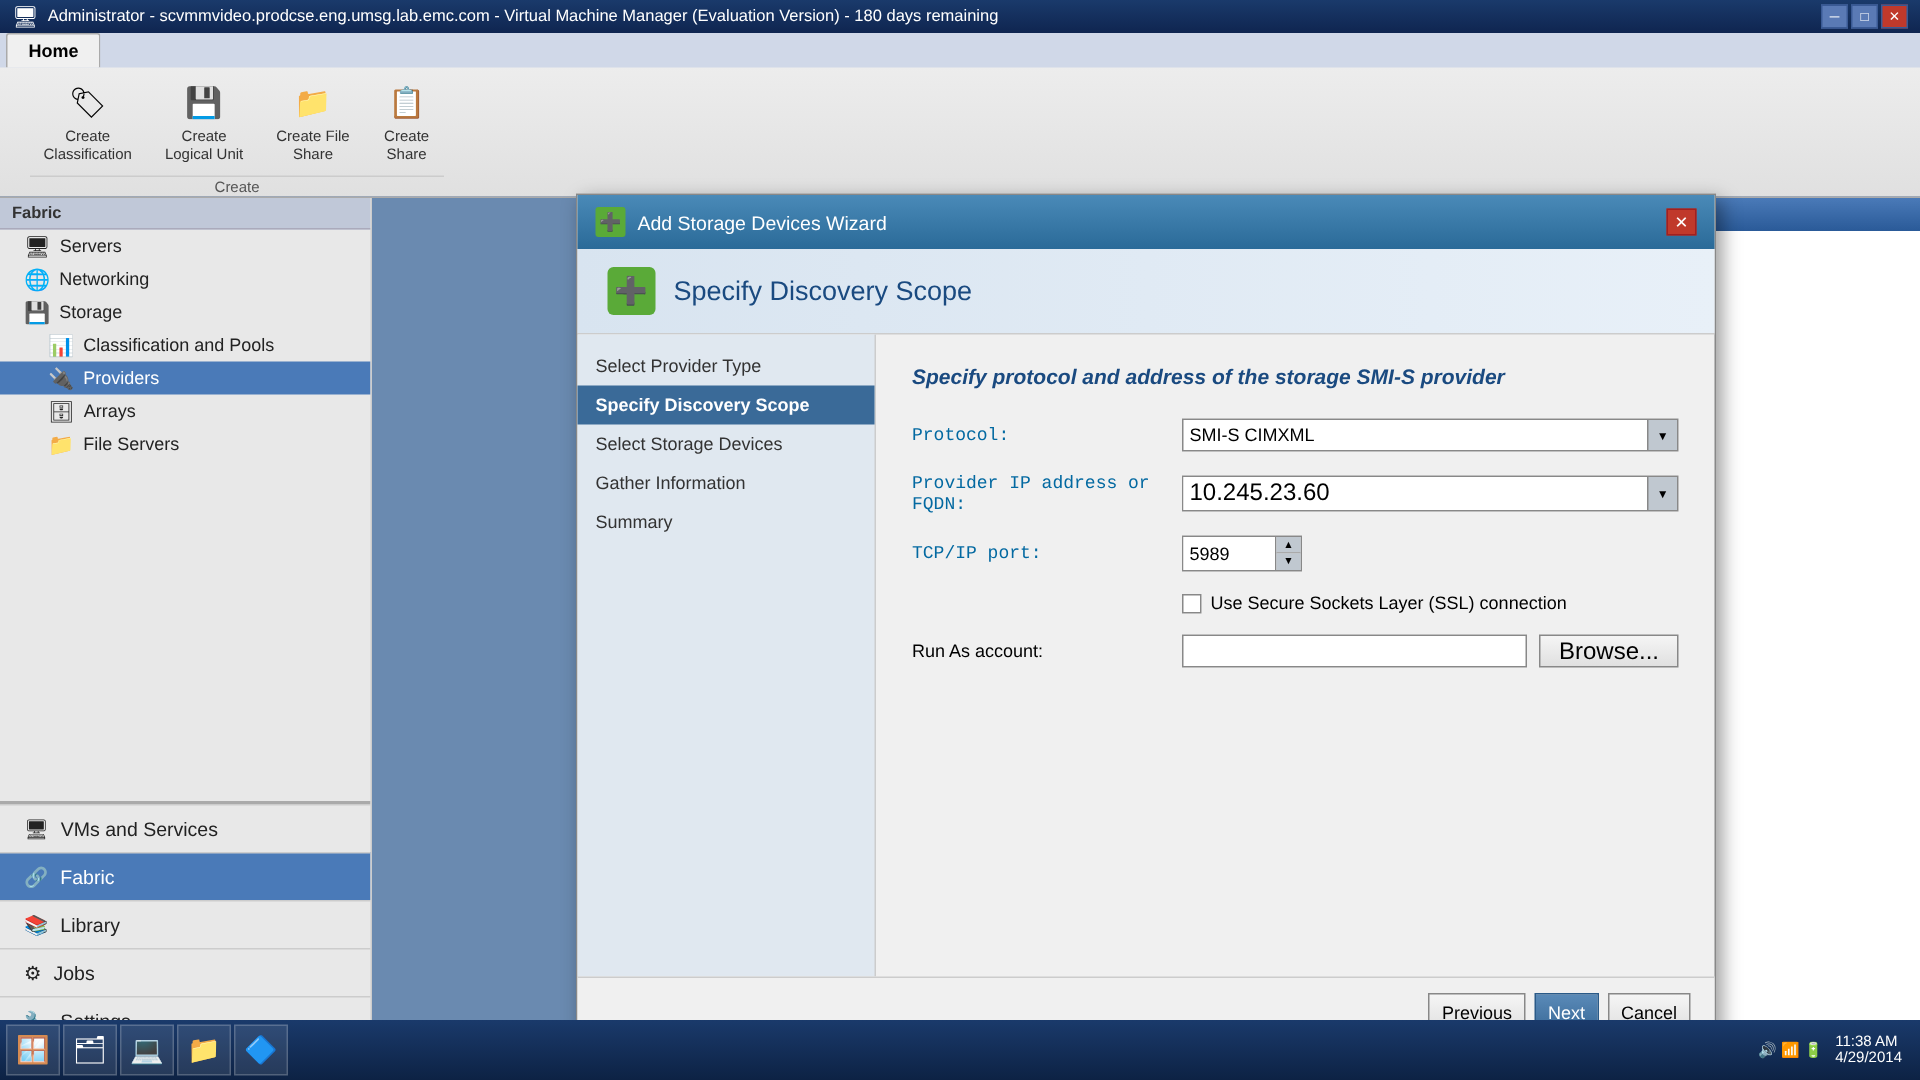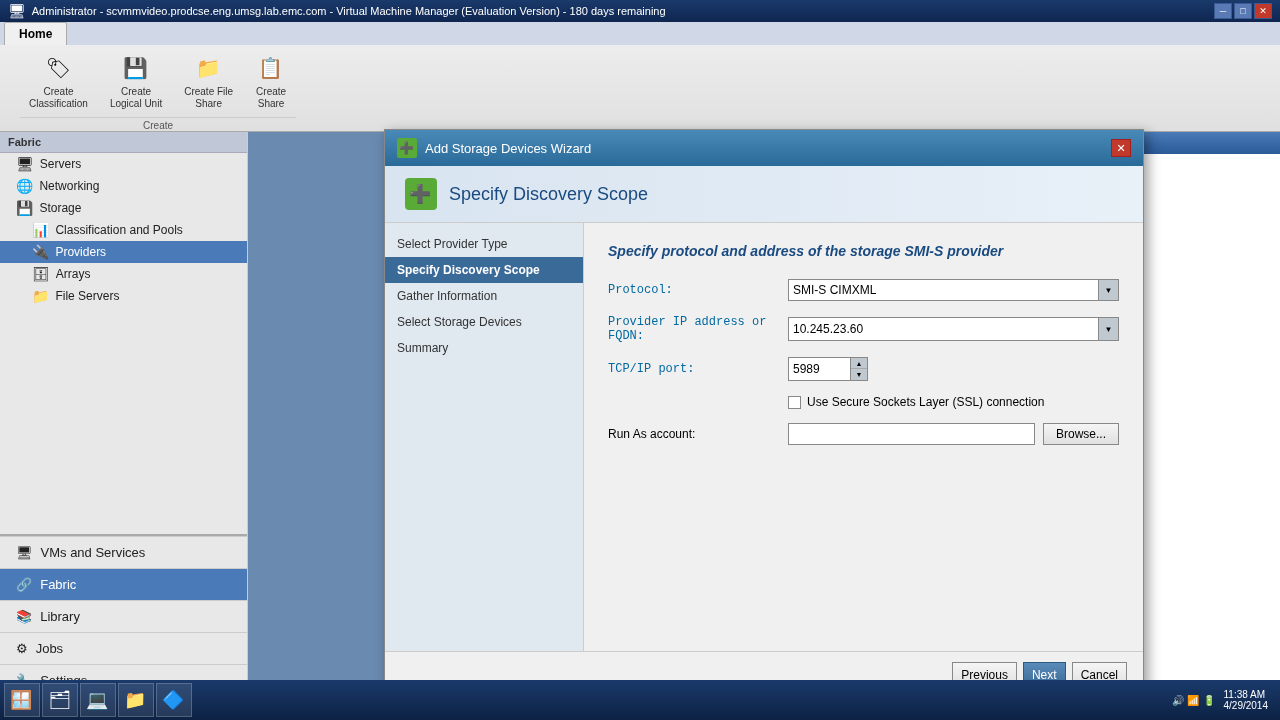"Gather Information" div.wizard-nav-item { order: before "Select Storage Devices" -> after "Select Storage Devices" }
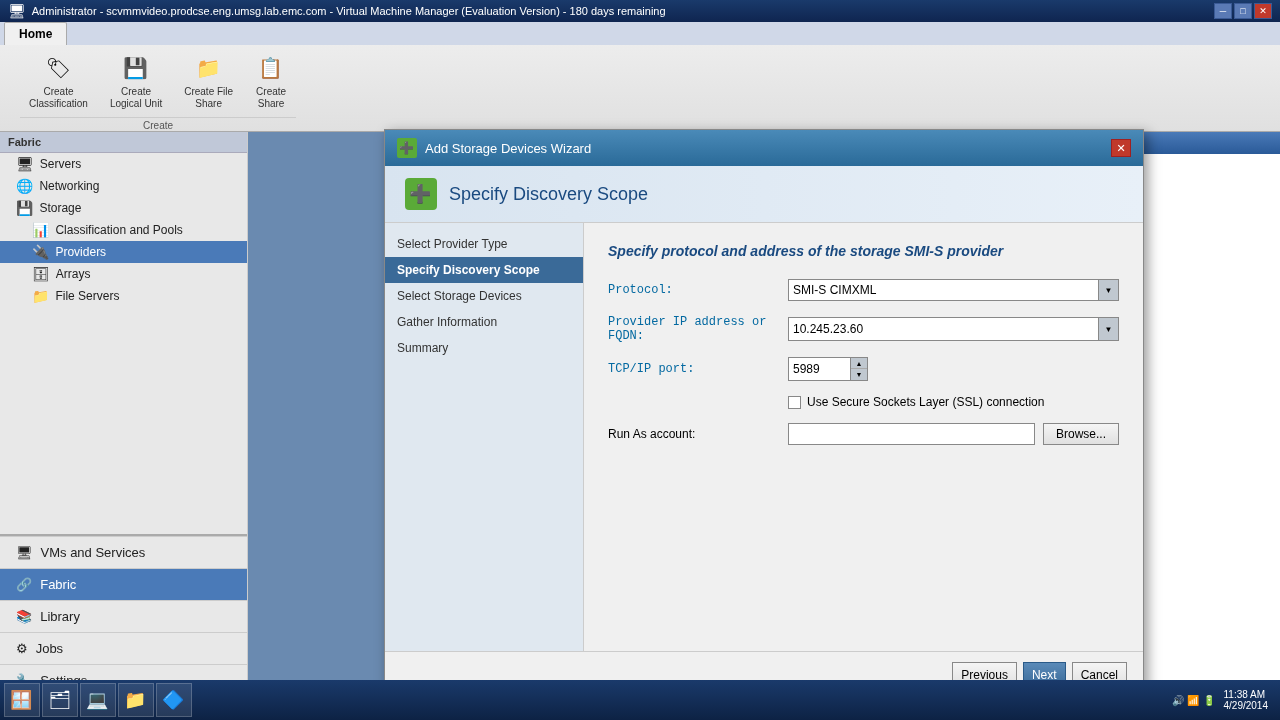"10.245.23.60" .input-with-dropdown input { font-size: 12px -> 16px }
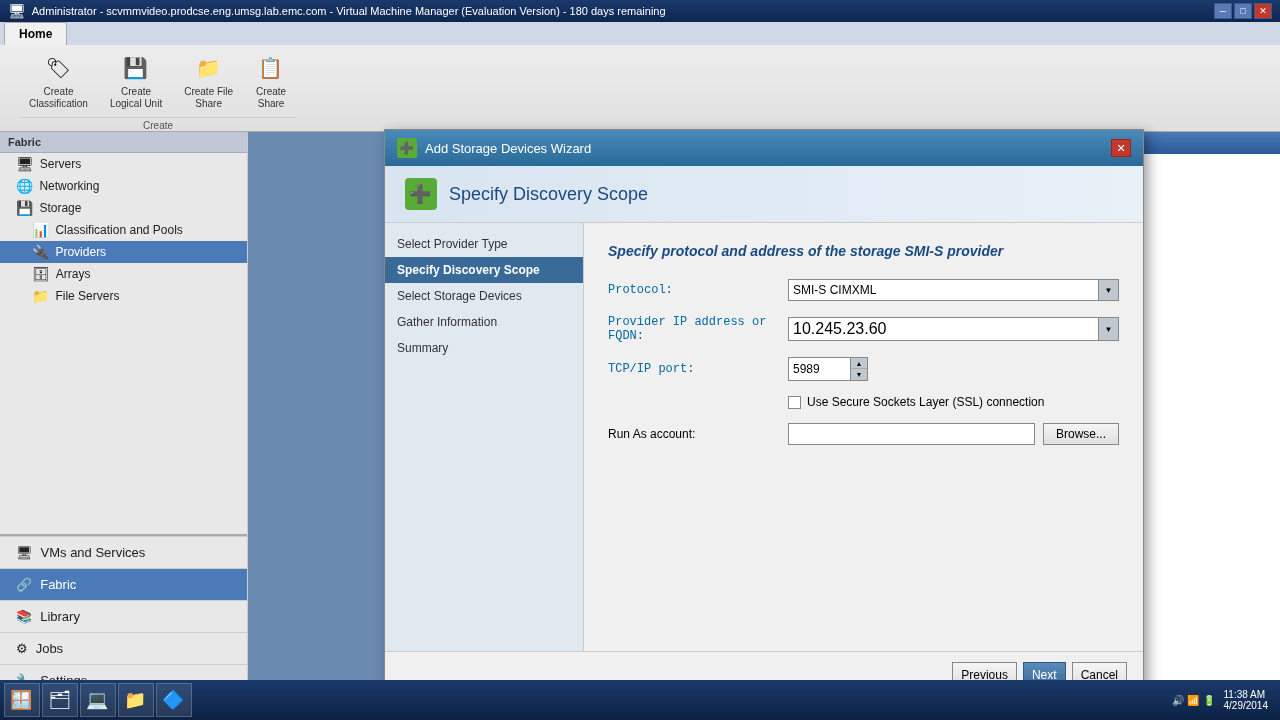"Browse..." .browse-btn { font-size: 12px -> 16px }
